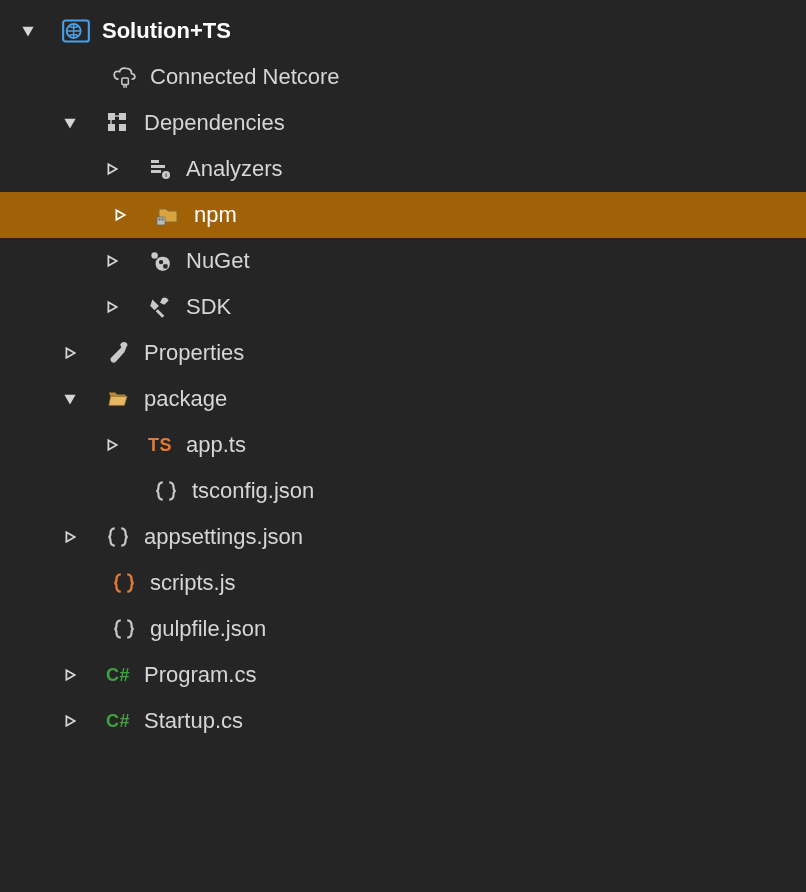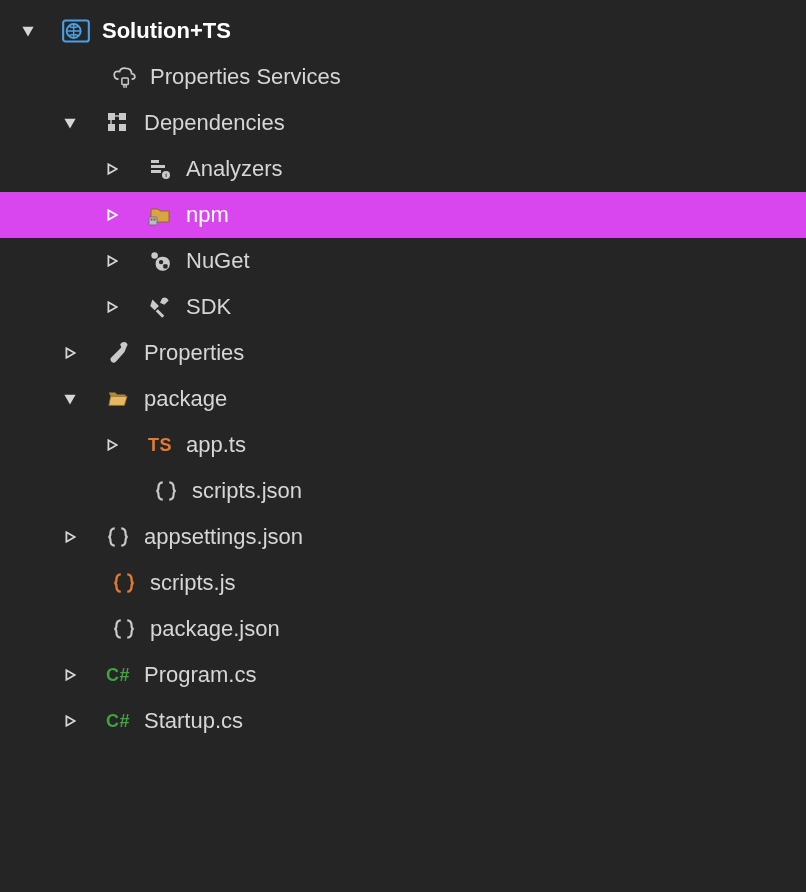"Properties Services" span.label { text: Properties Services -> Connected Netcore }
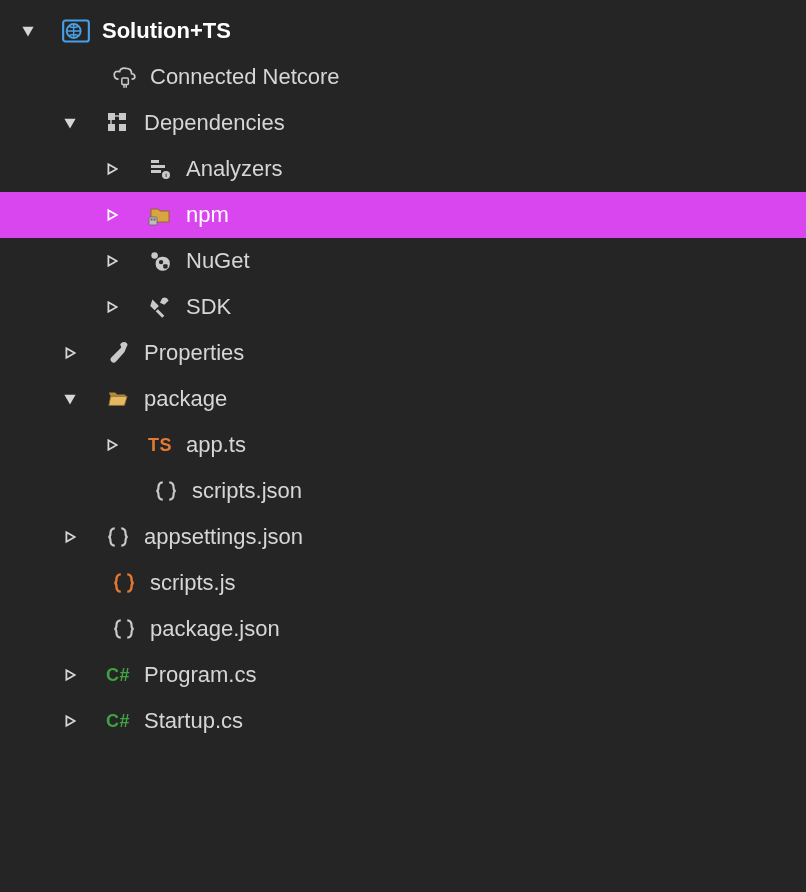"npm" .row.selected { background: #d946ef -> #a16207; padding-left: none -> 8px }
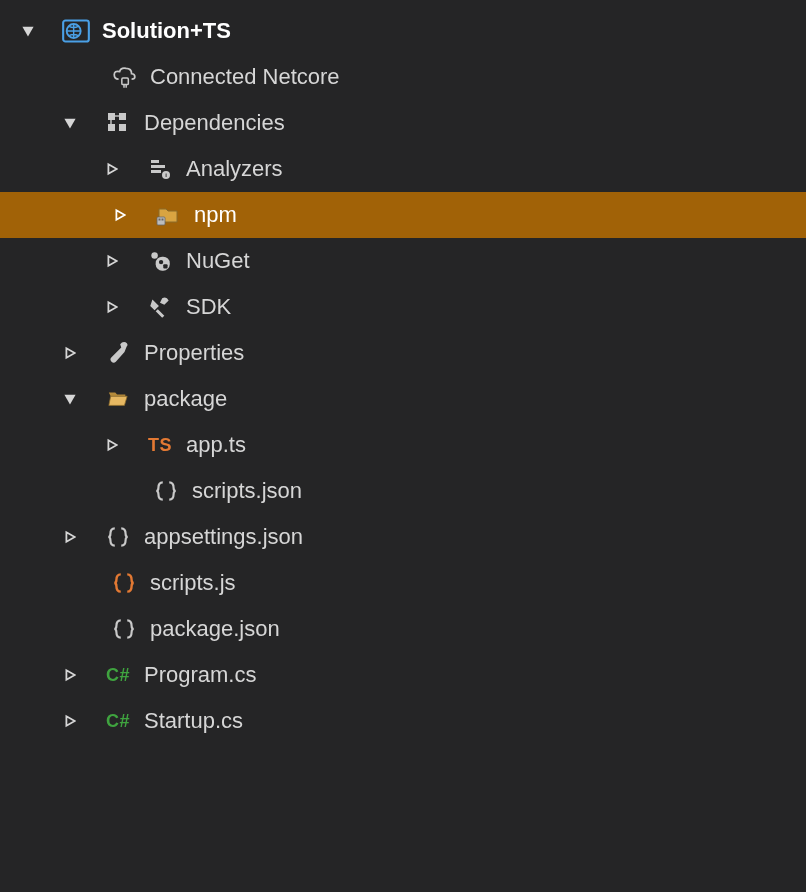"scripts.json" span.label { text: scripts.json -> tsconfig.json }
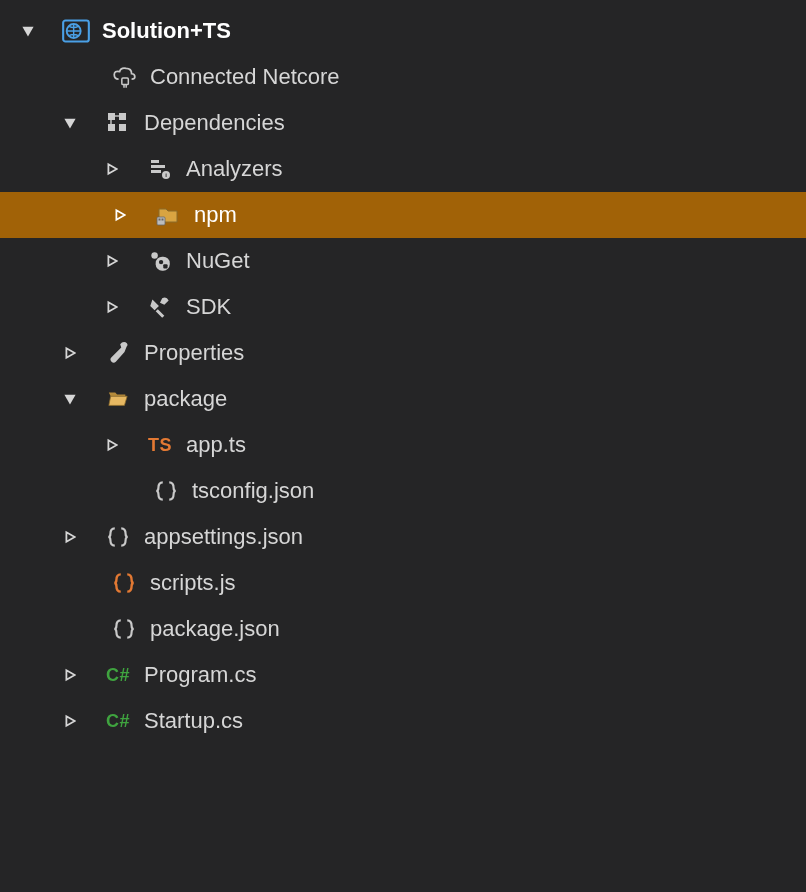"package.json" span.label { text: package.json -> gulpfile.json }
